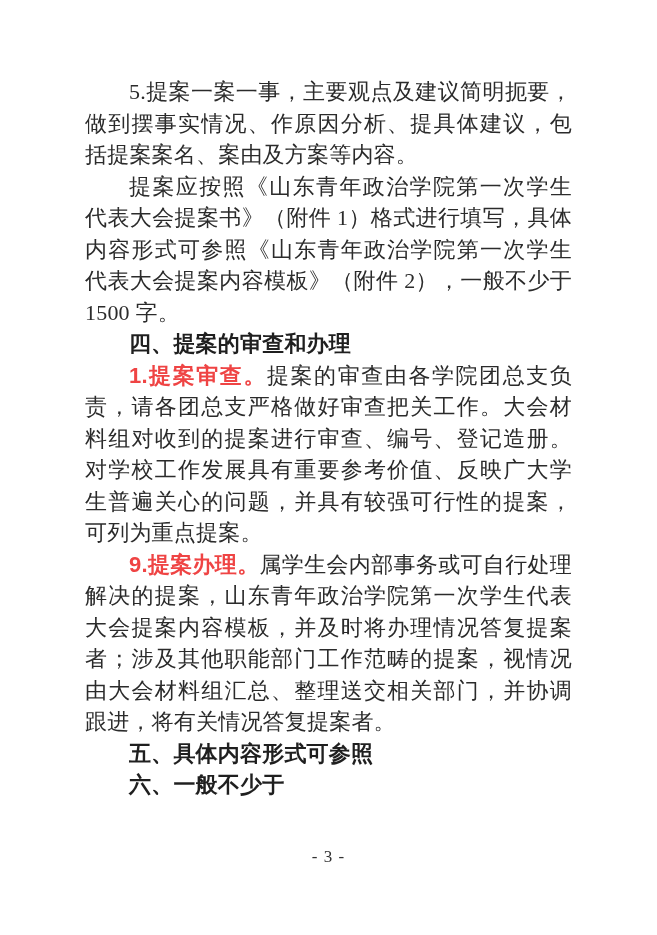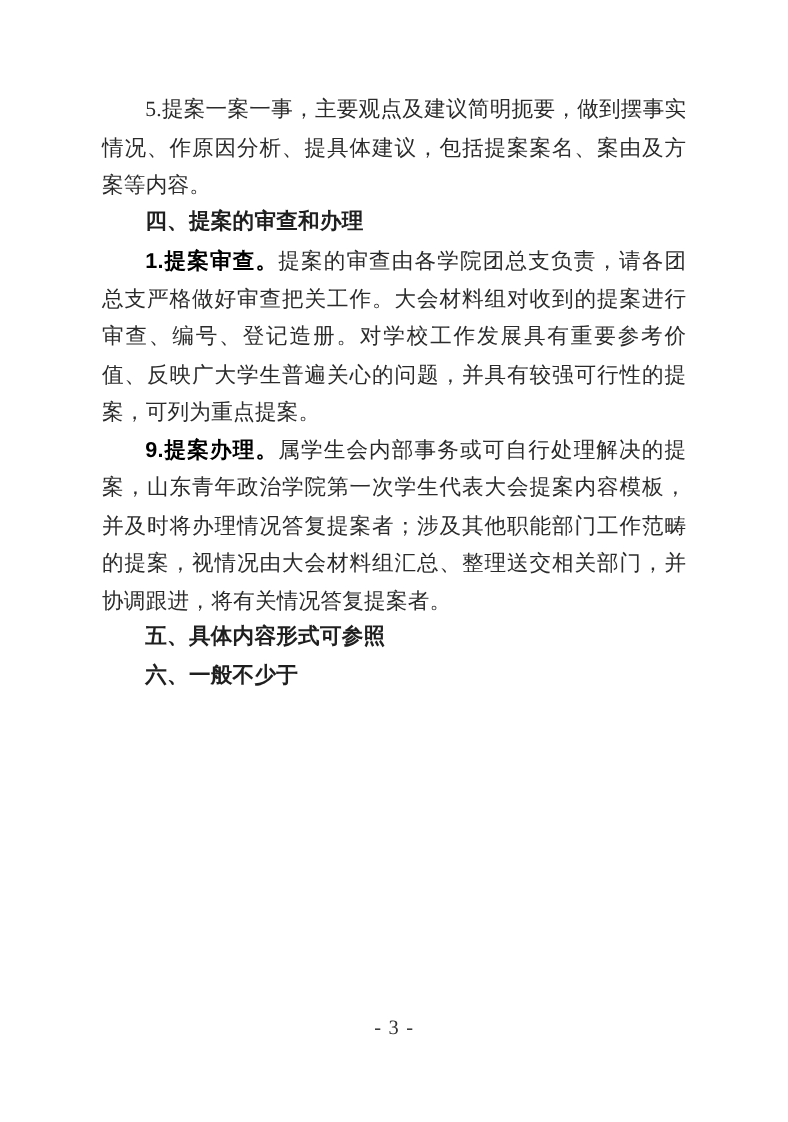"5.提案一案一事，主要观点及建议简明扼要，做到摆事实情况、作原因分析、提具体建议" .doc-body p { font-size: 18px -> 22px }
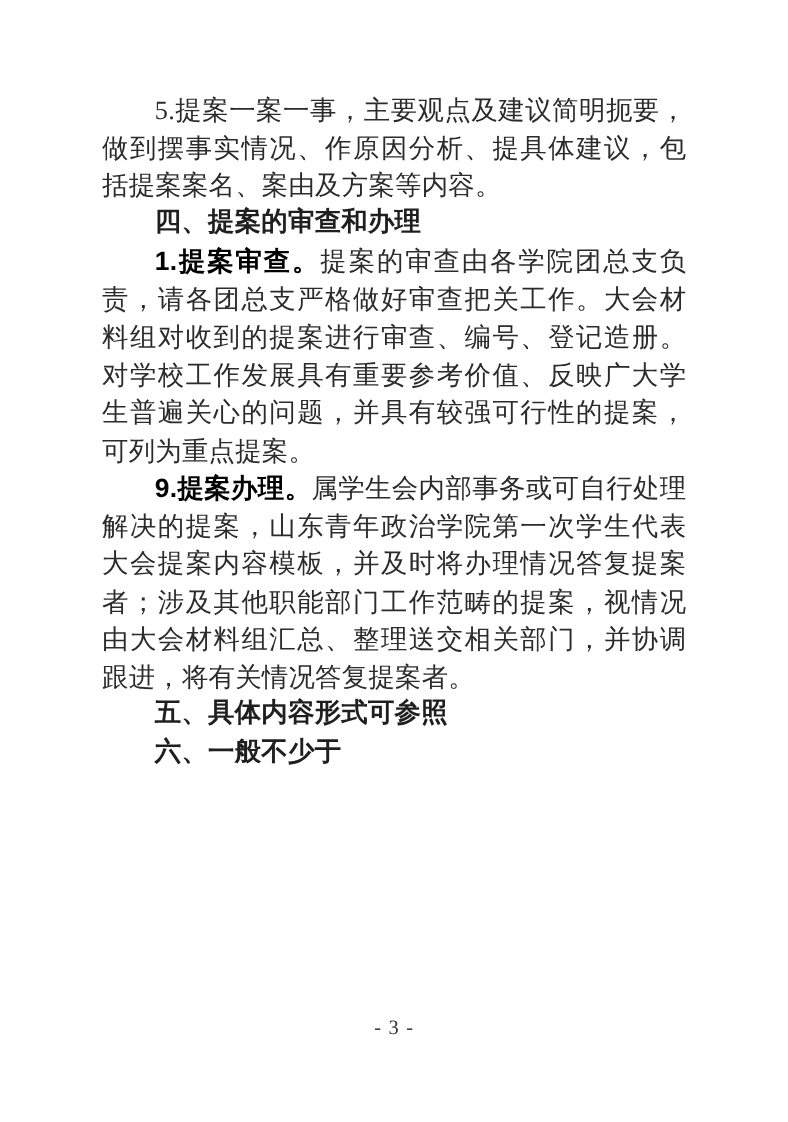"提案应按照《山东青年政治学院第一次学生代表大会提案书》（附件" p.body { html: none -> <p><span>提案应按照《山东青年政治学院第一次学生代表大会提案书》（附件 1）格式进行填写，具体内容形式可参照《山东青年政治学院第一次学生代表大会提案内容模板》（附件 2），一般不少于 1500 字。</span></p> }
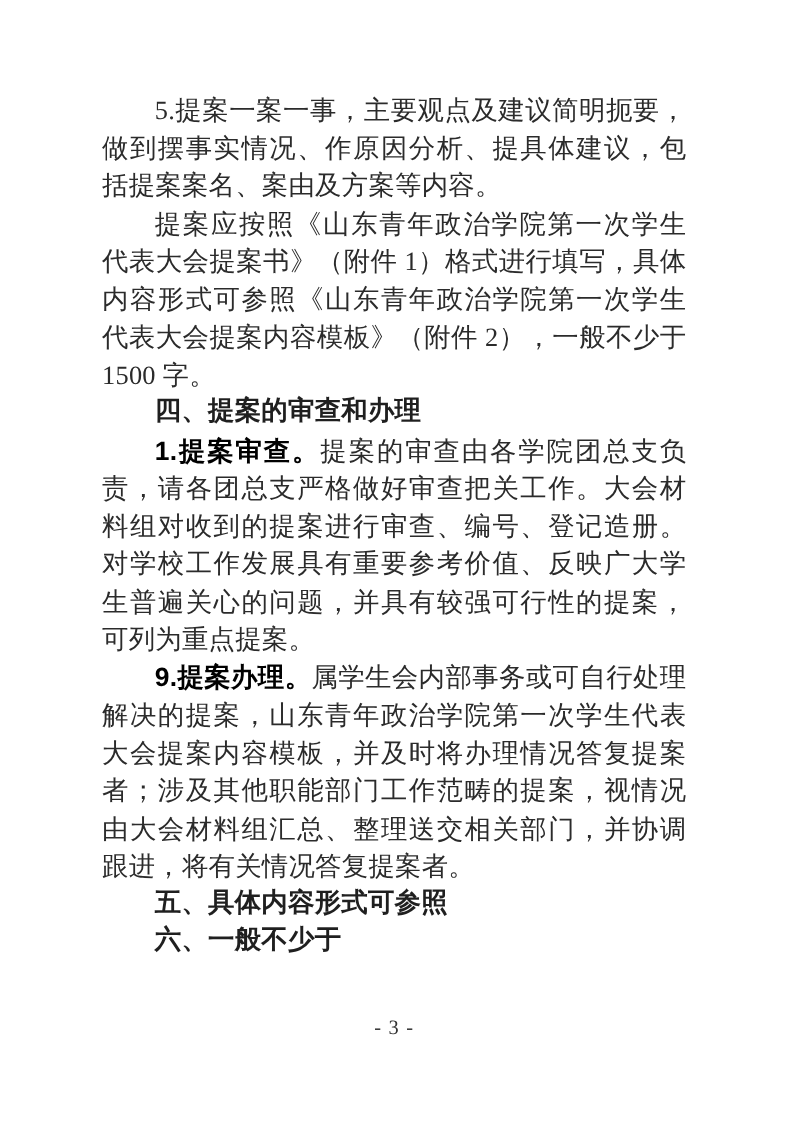"四、提案的审查和办理" .doc-body p.heading { font-family: Liberation Mono, monospace -> Liberation Sans, sans-serif }
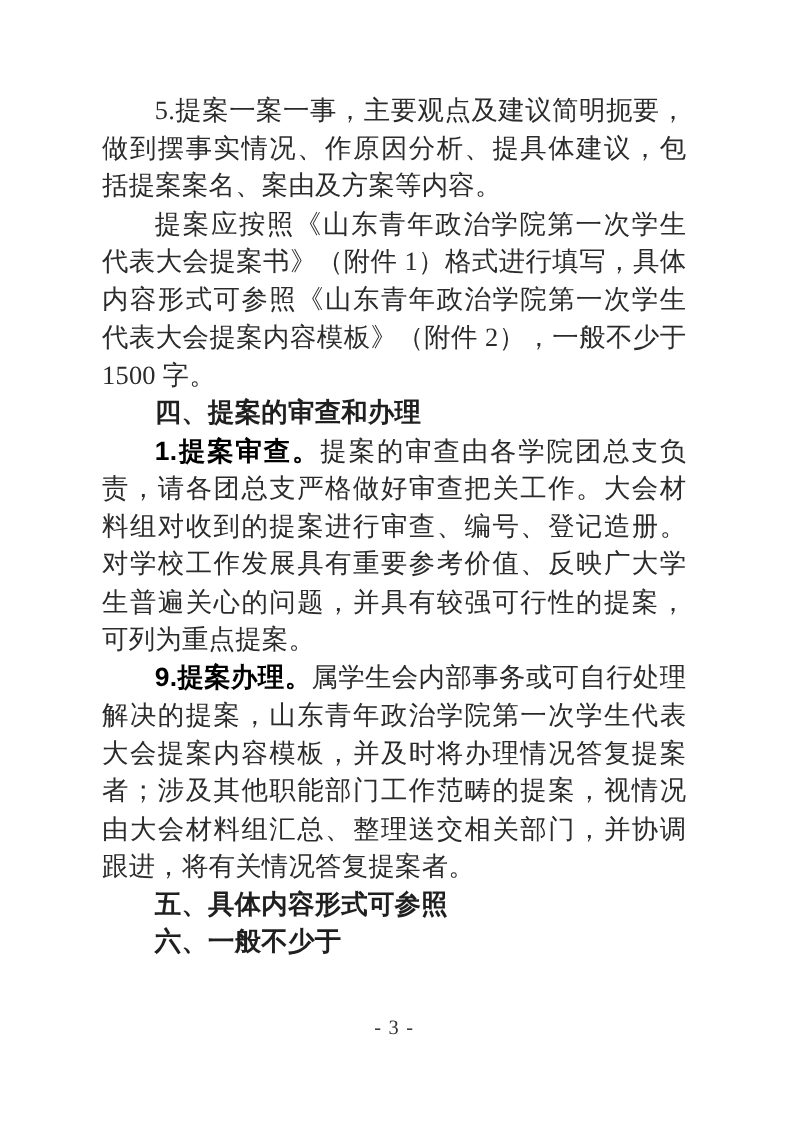"1.提案审查。" .run-bold { color: #000000 -> #ef4444 }
